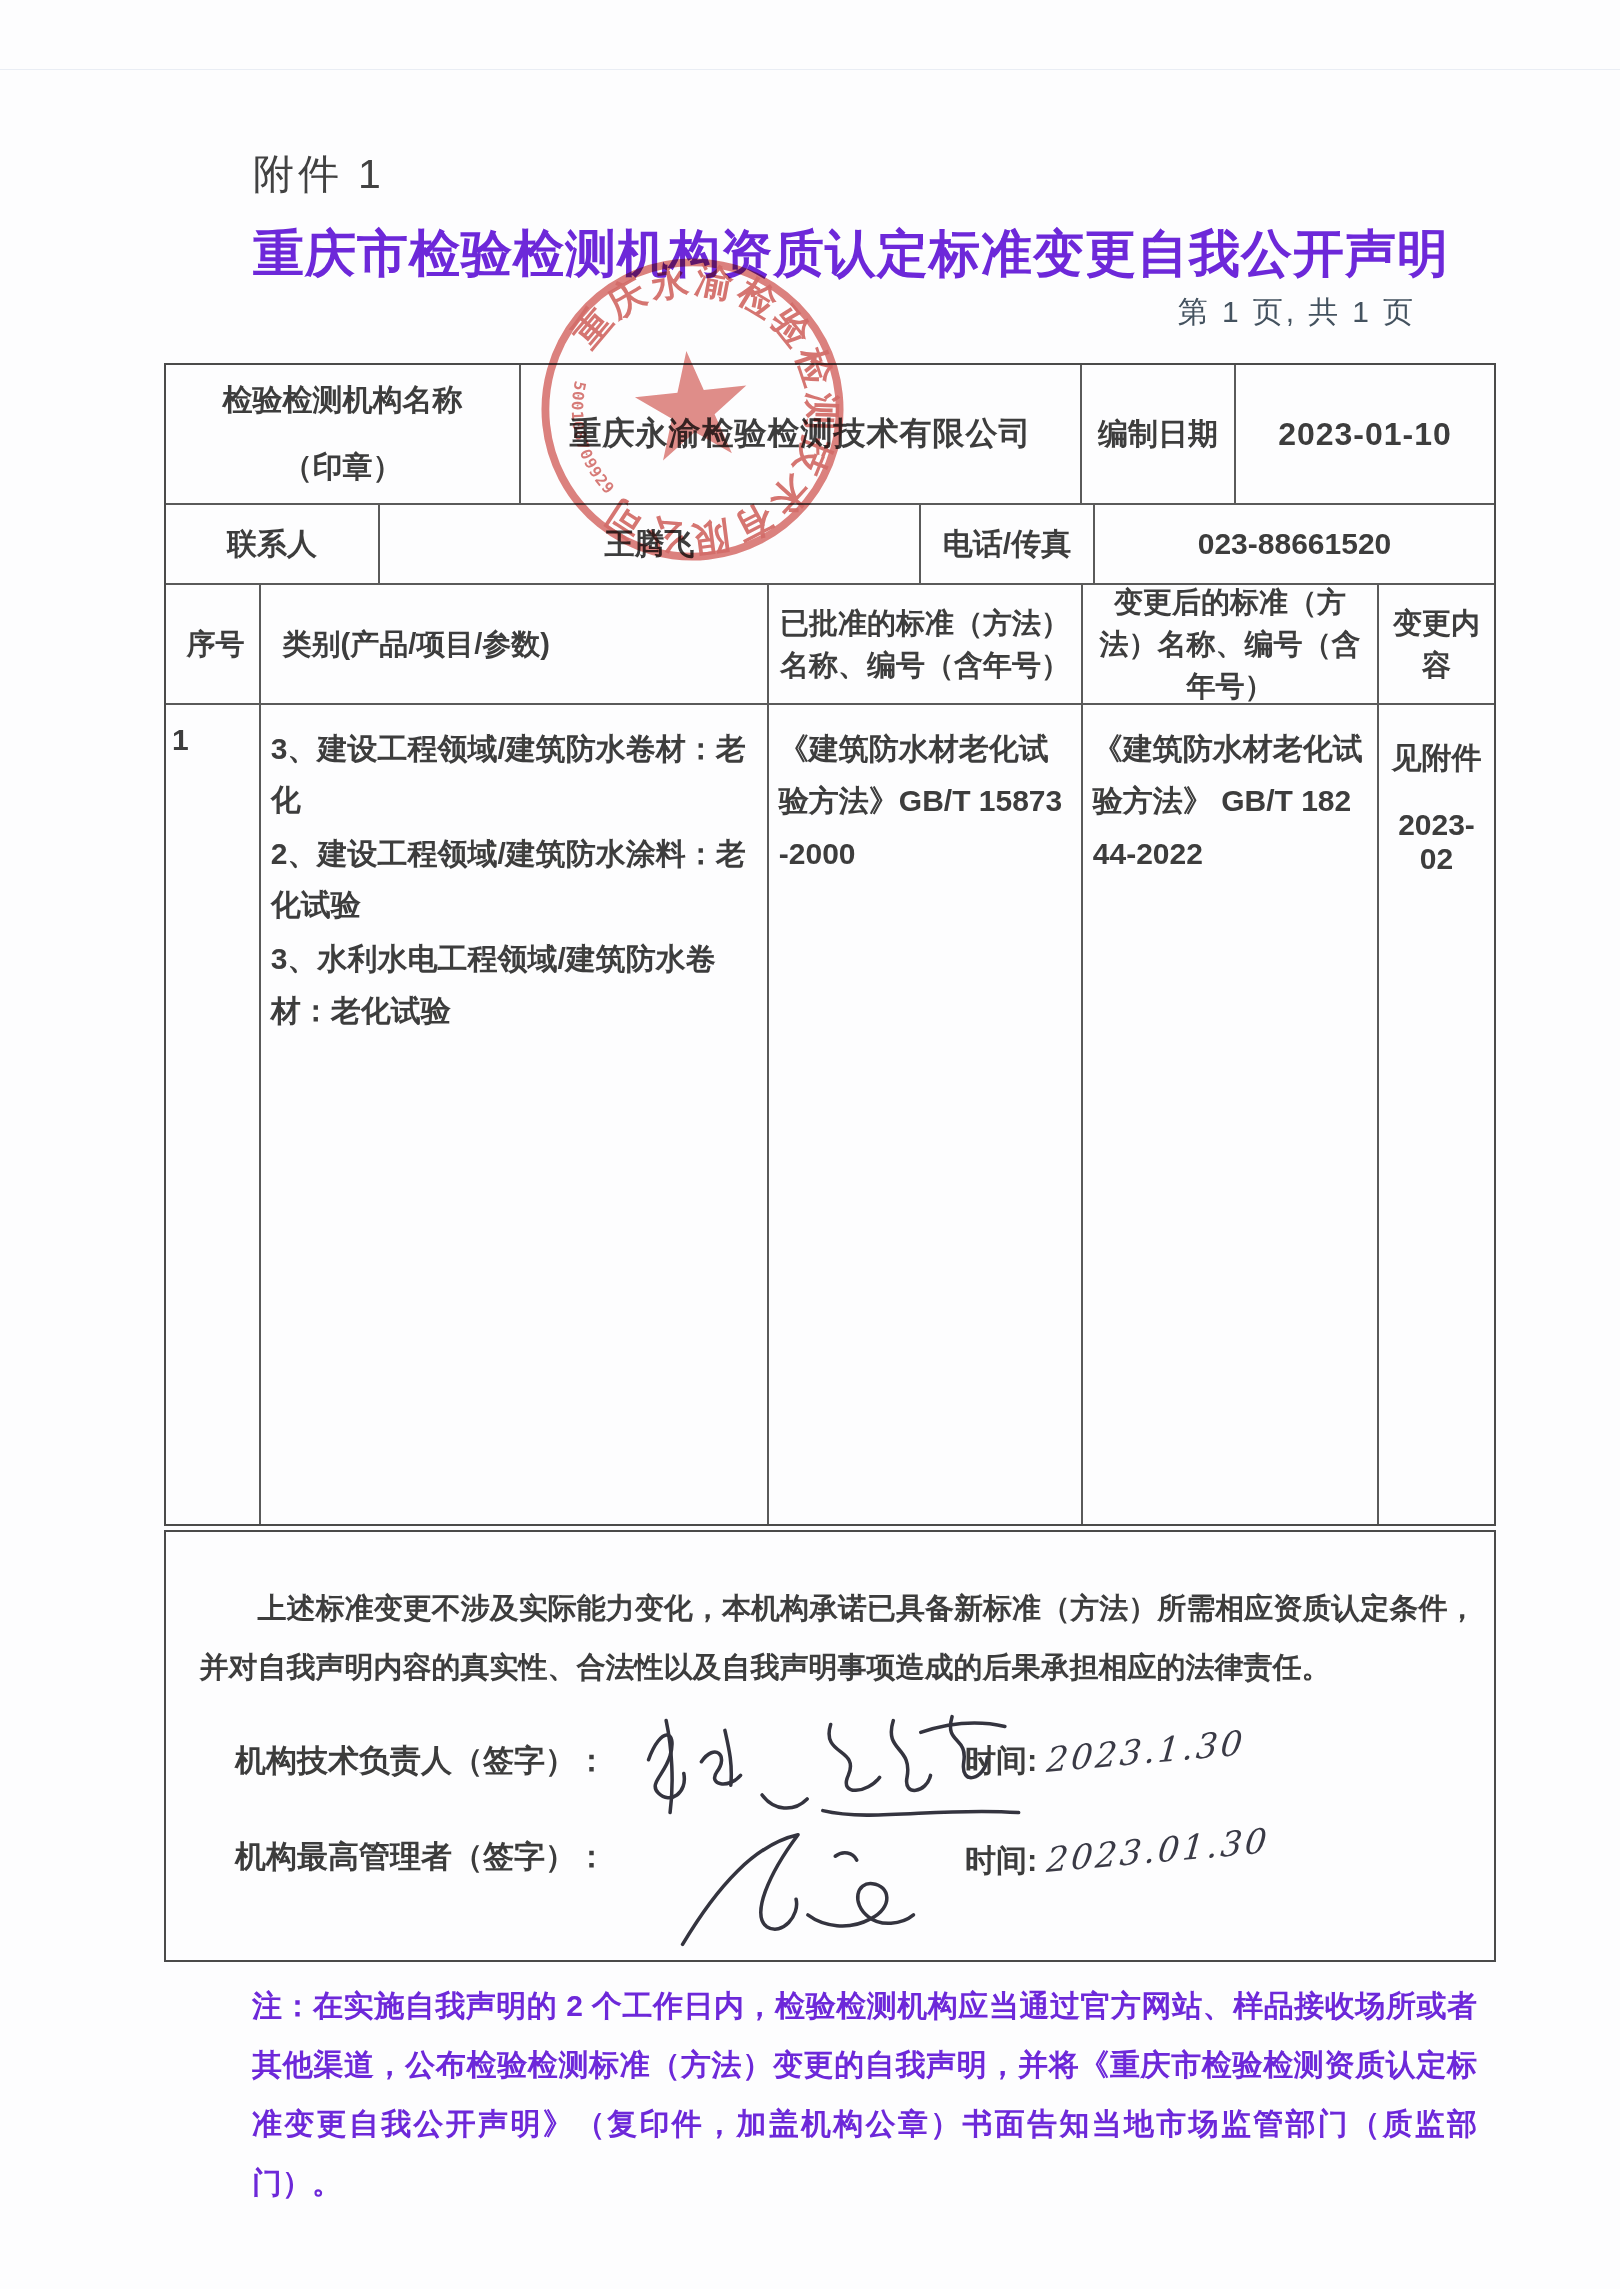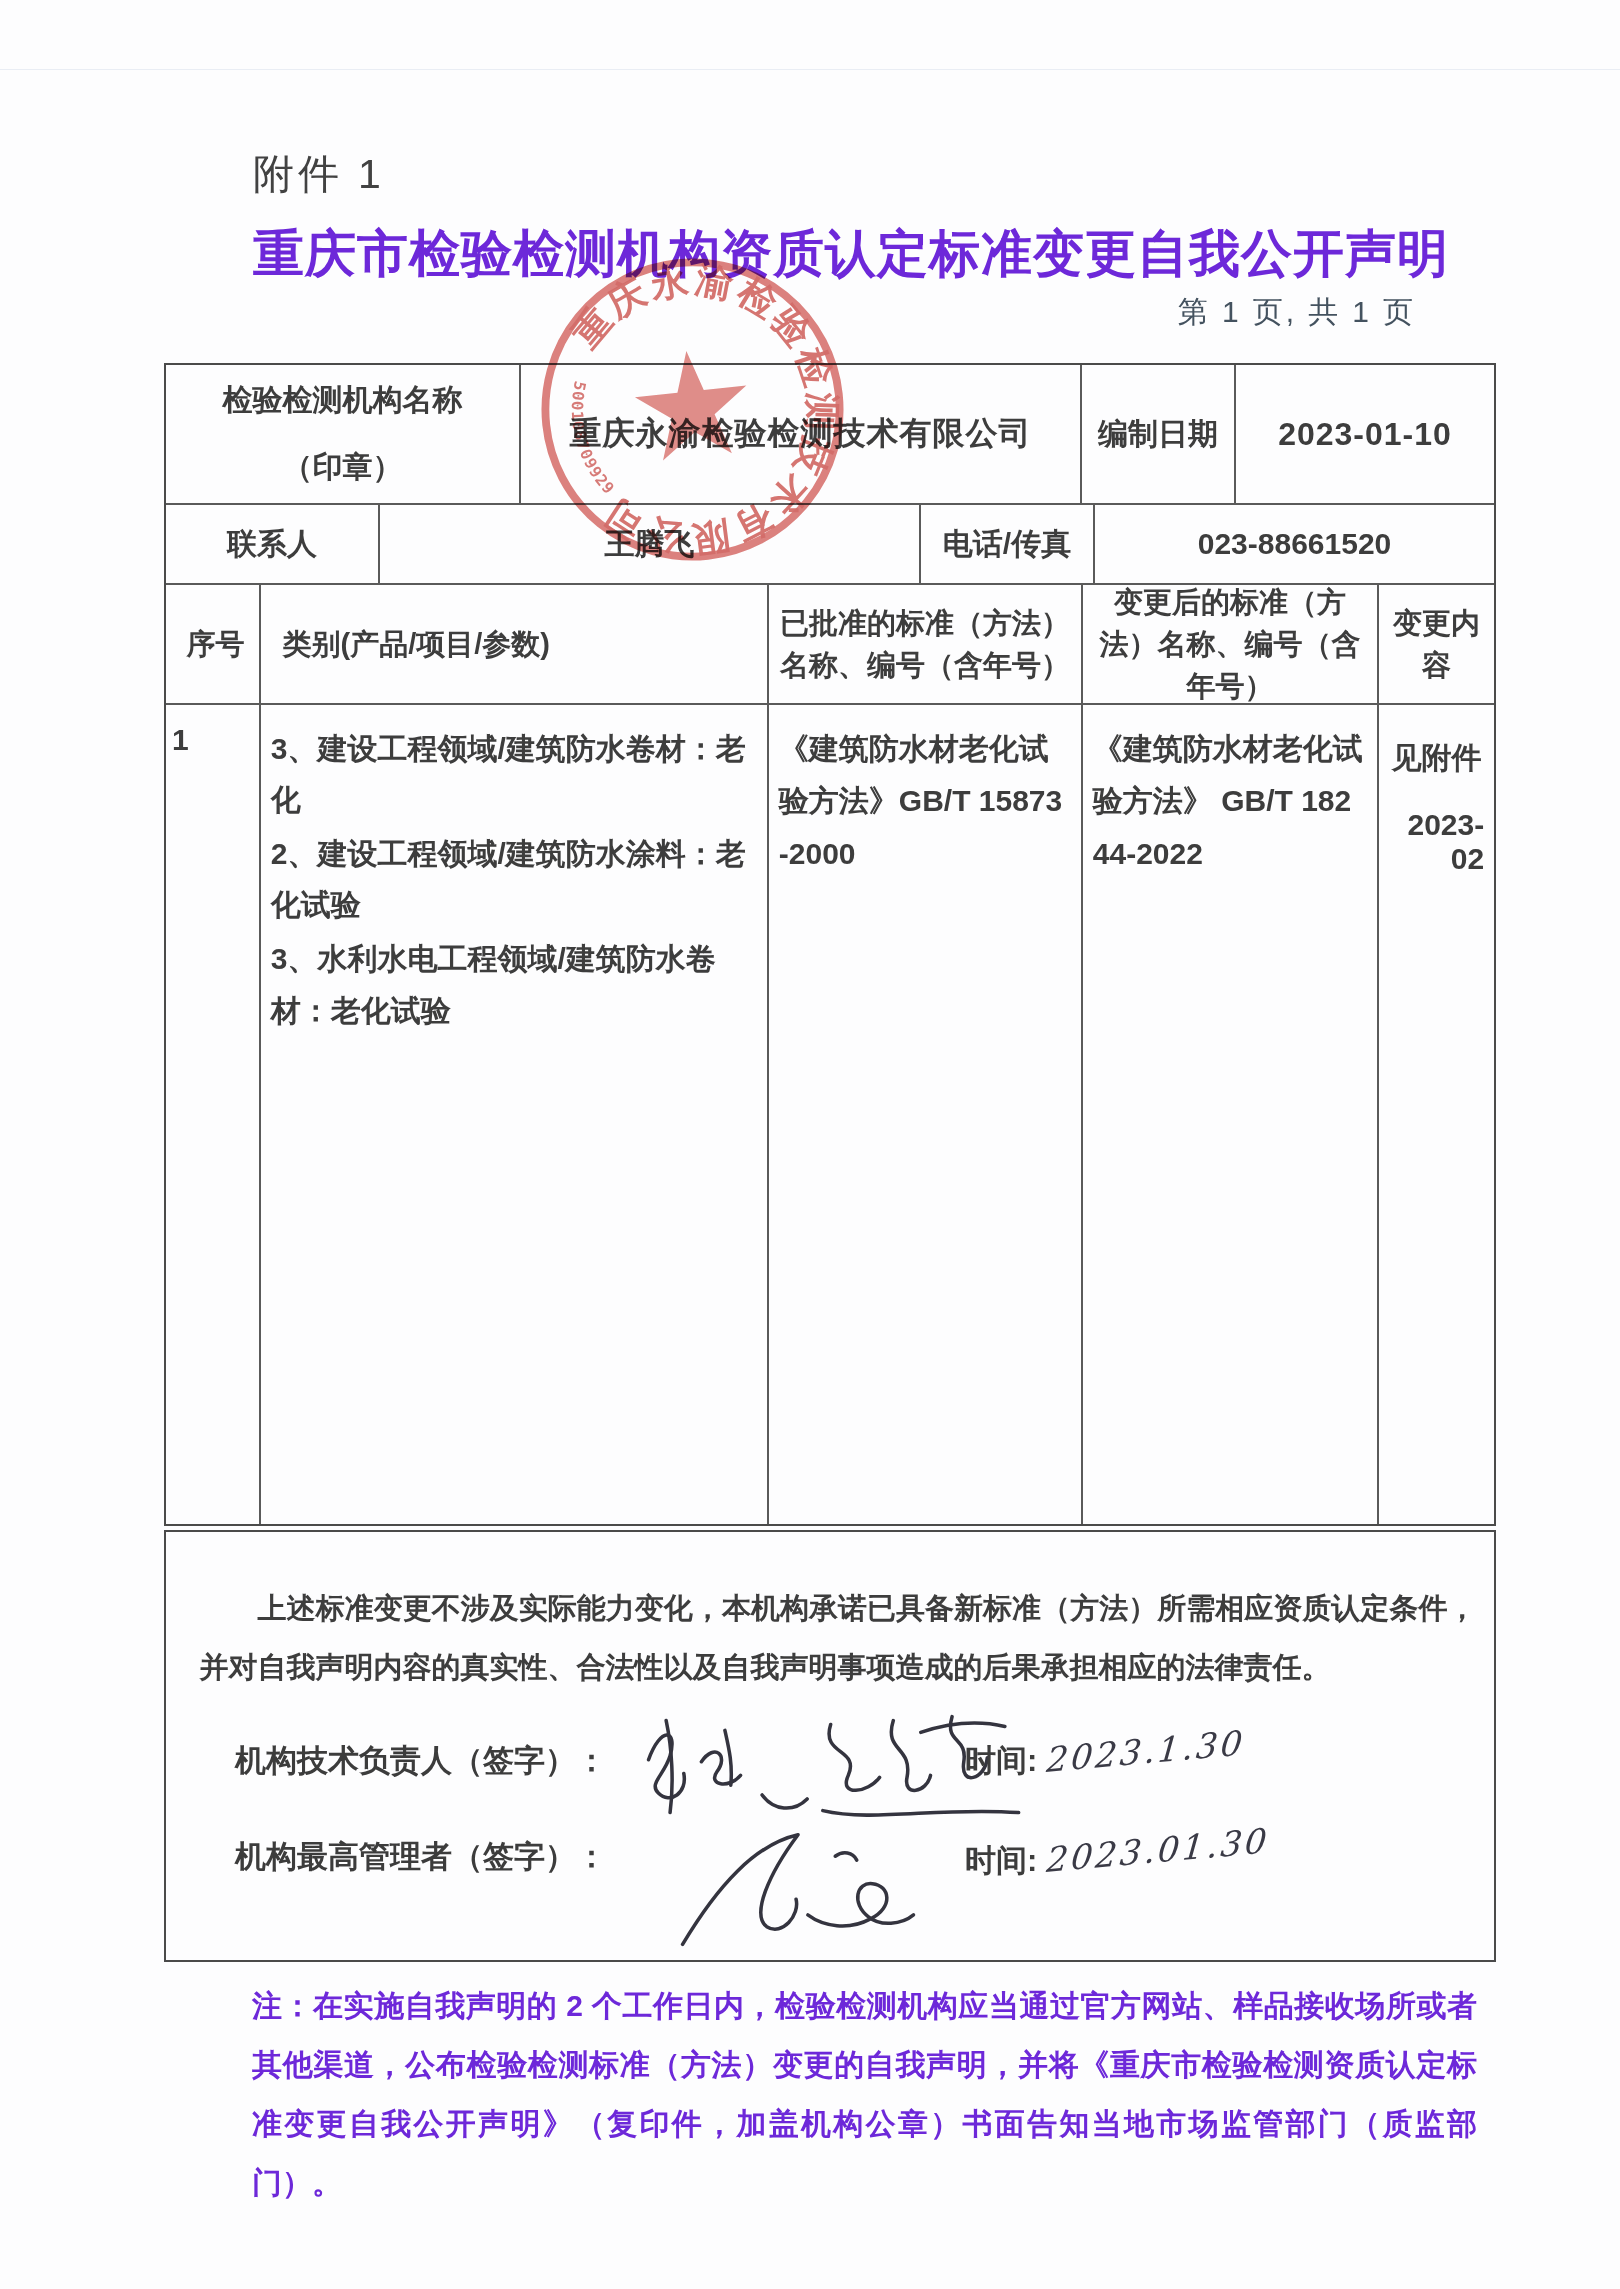"见附件" div.tc { text-align: right -> center }
